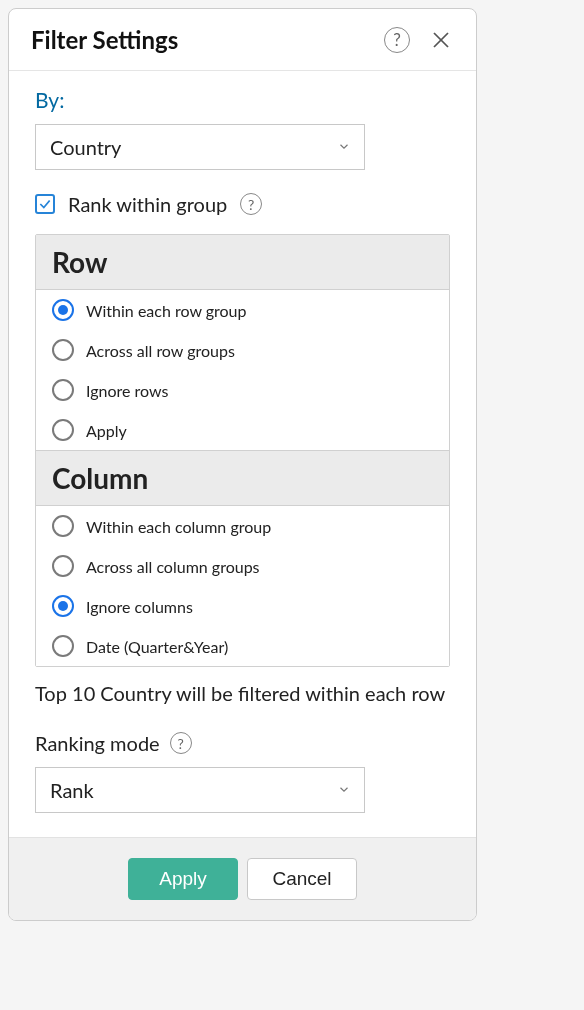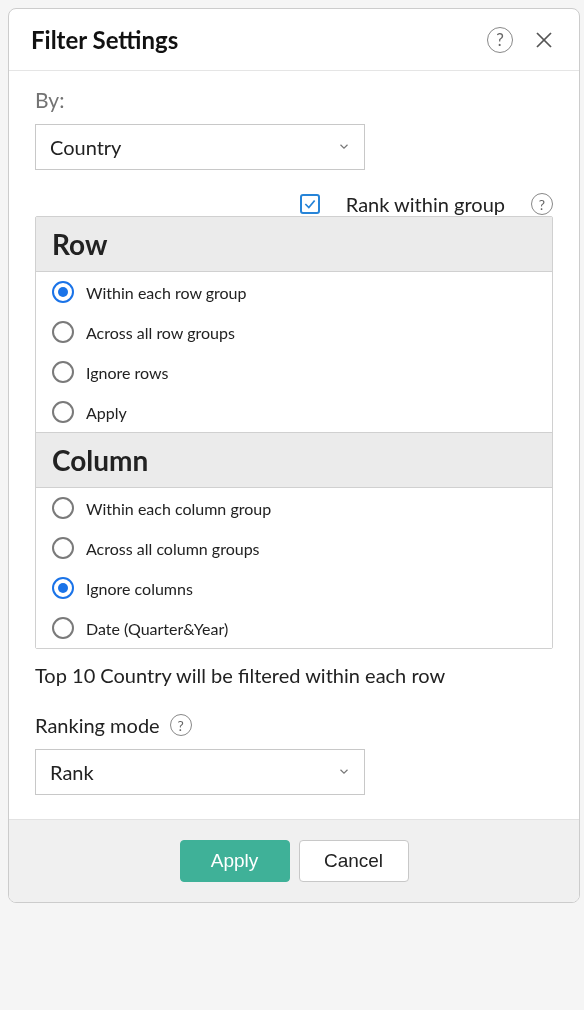"Filter Settings" .dialog { width: 572px -> 469px }
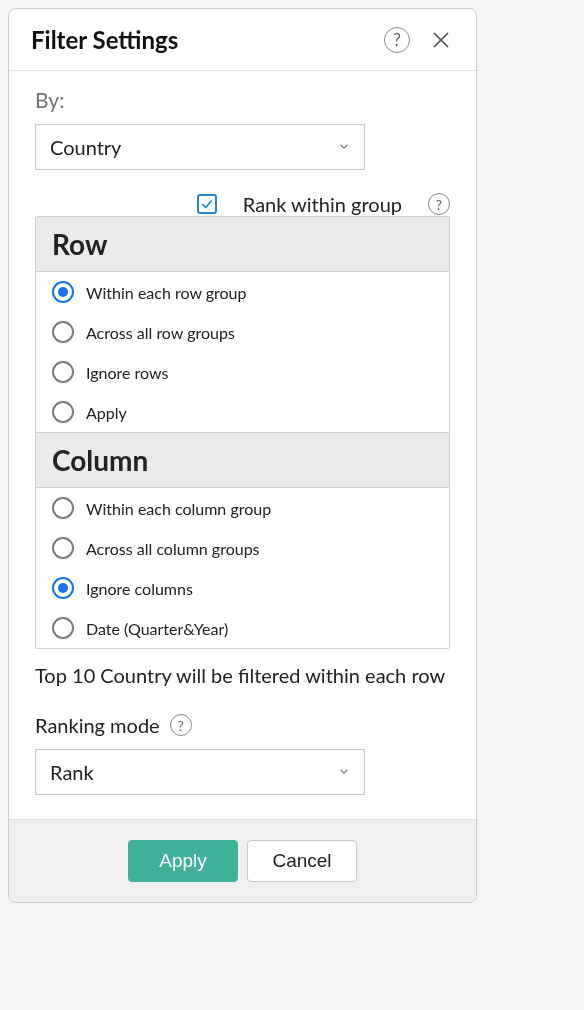"By:" .field-label { color: #737373 -> #0369a1 }
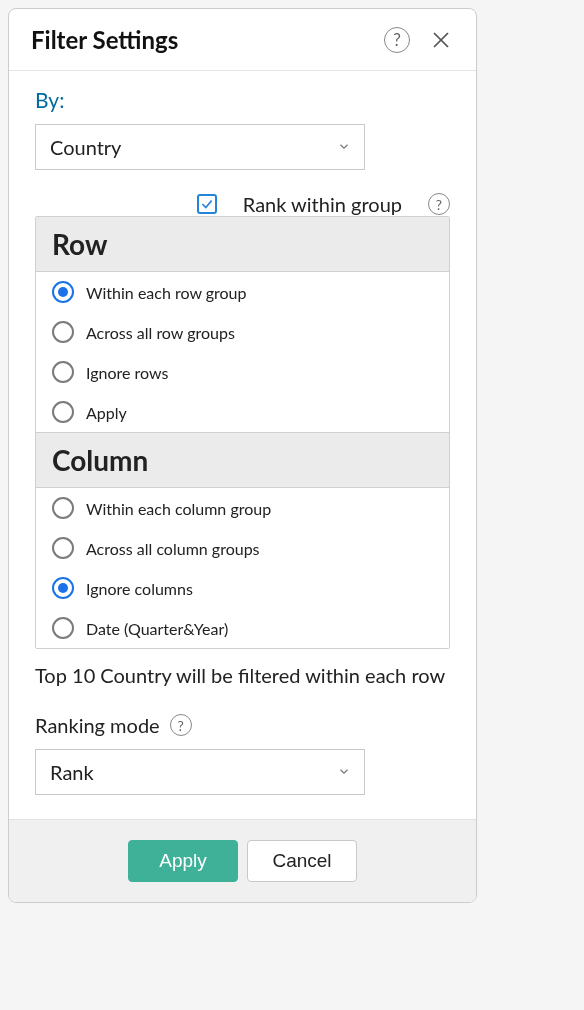"Rank within group" .checkbox-row { gap: 26px -> 13px; justify-content: flex-end -> none; margin-bottom: none -> 18px }
